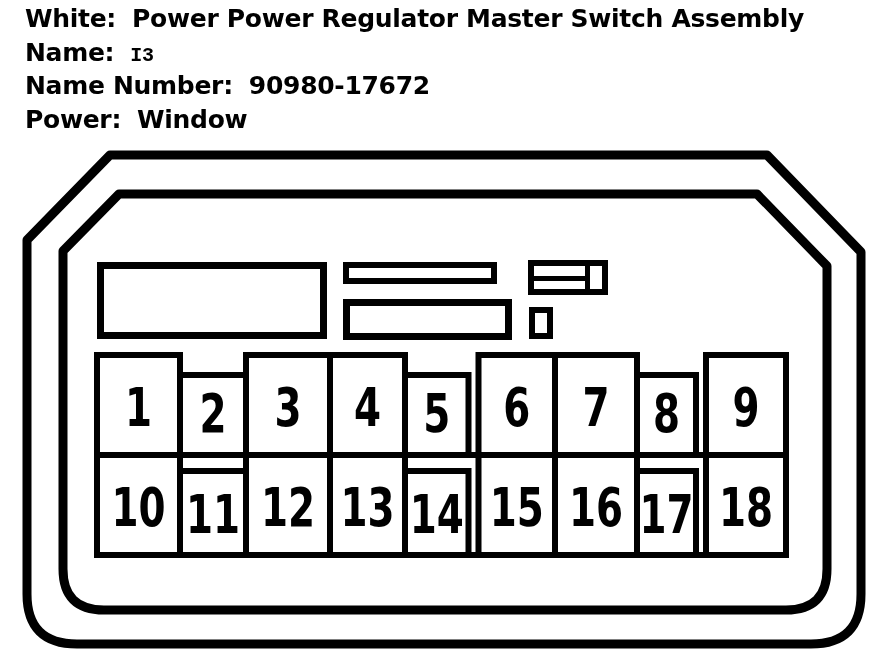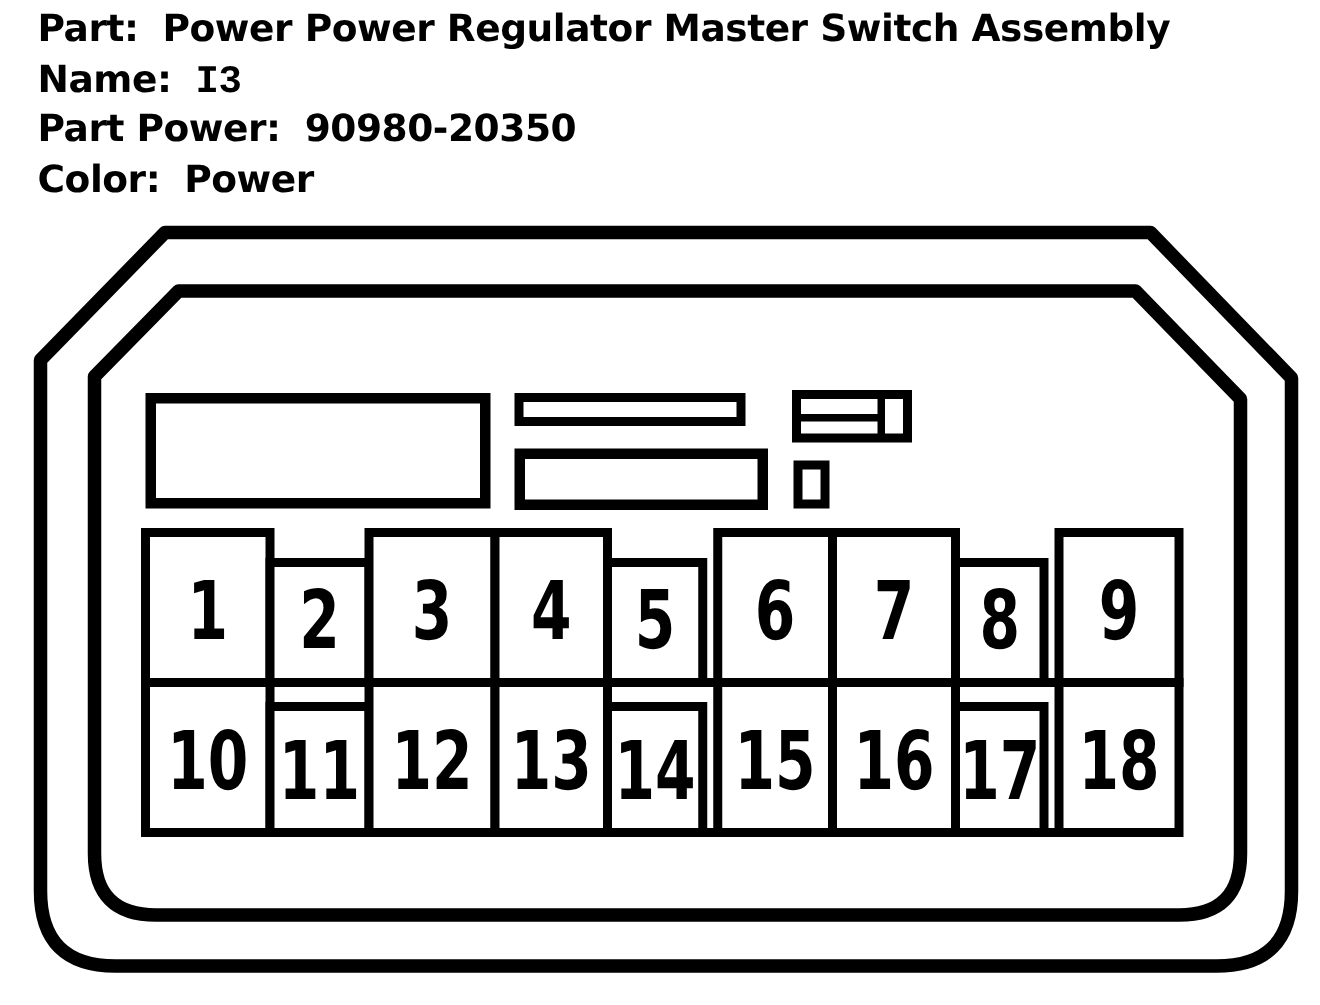"Part:" span.lbl { text: Part -> White }
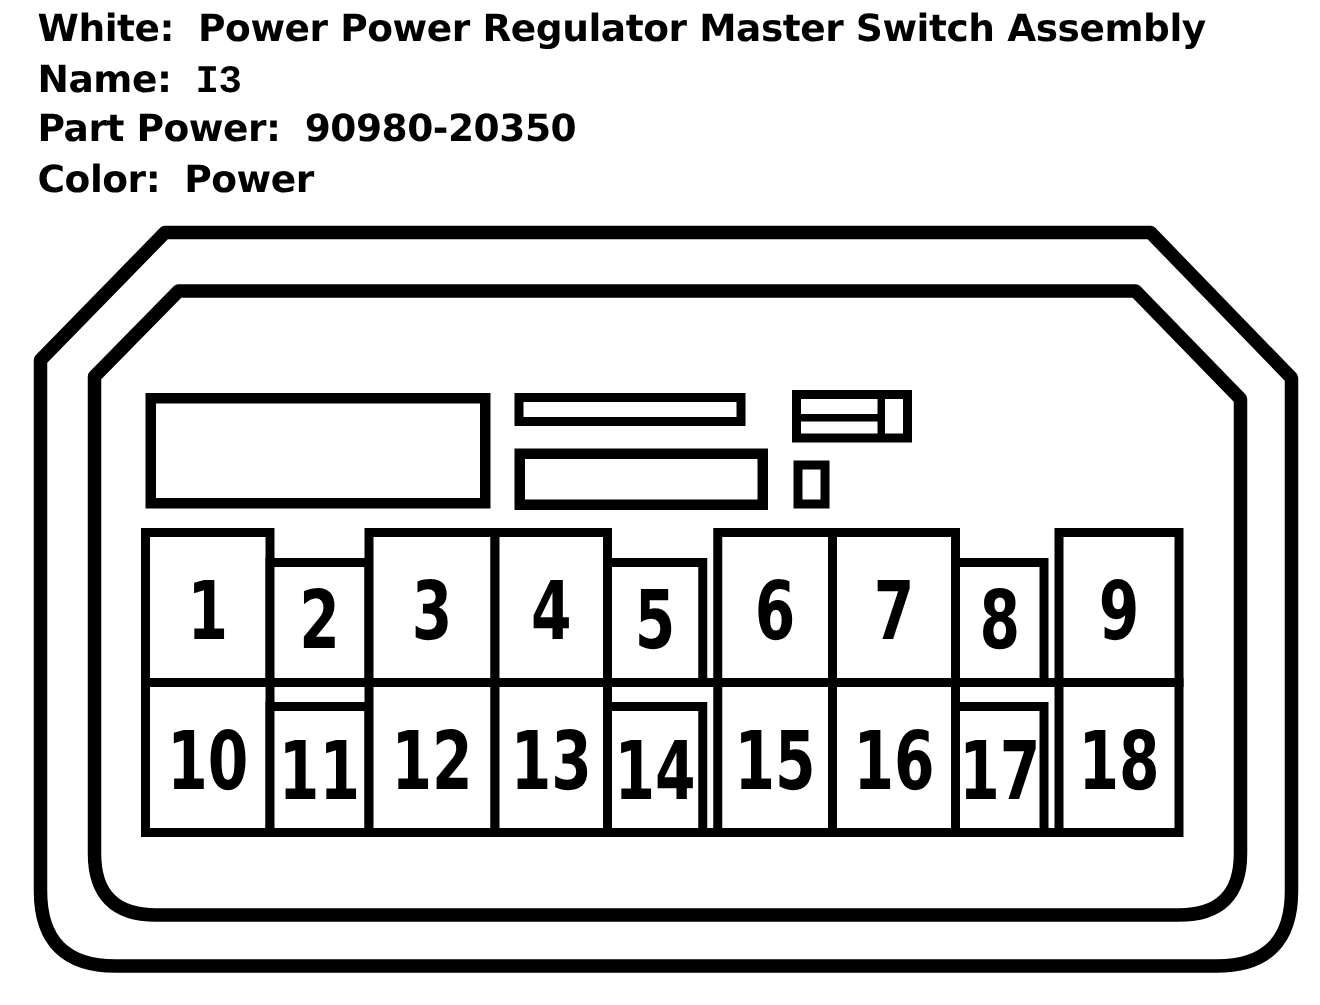"I3" .hline .val.mono { font-size: 26px -> 20px }
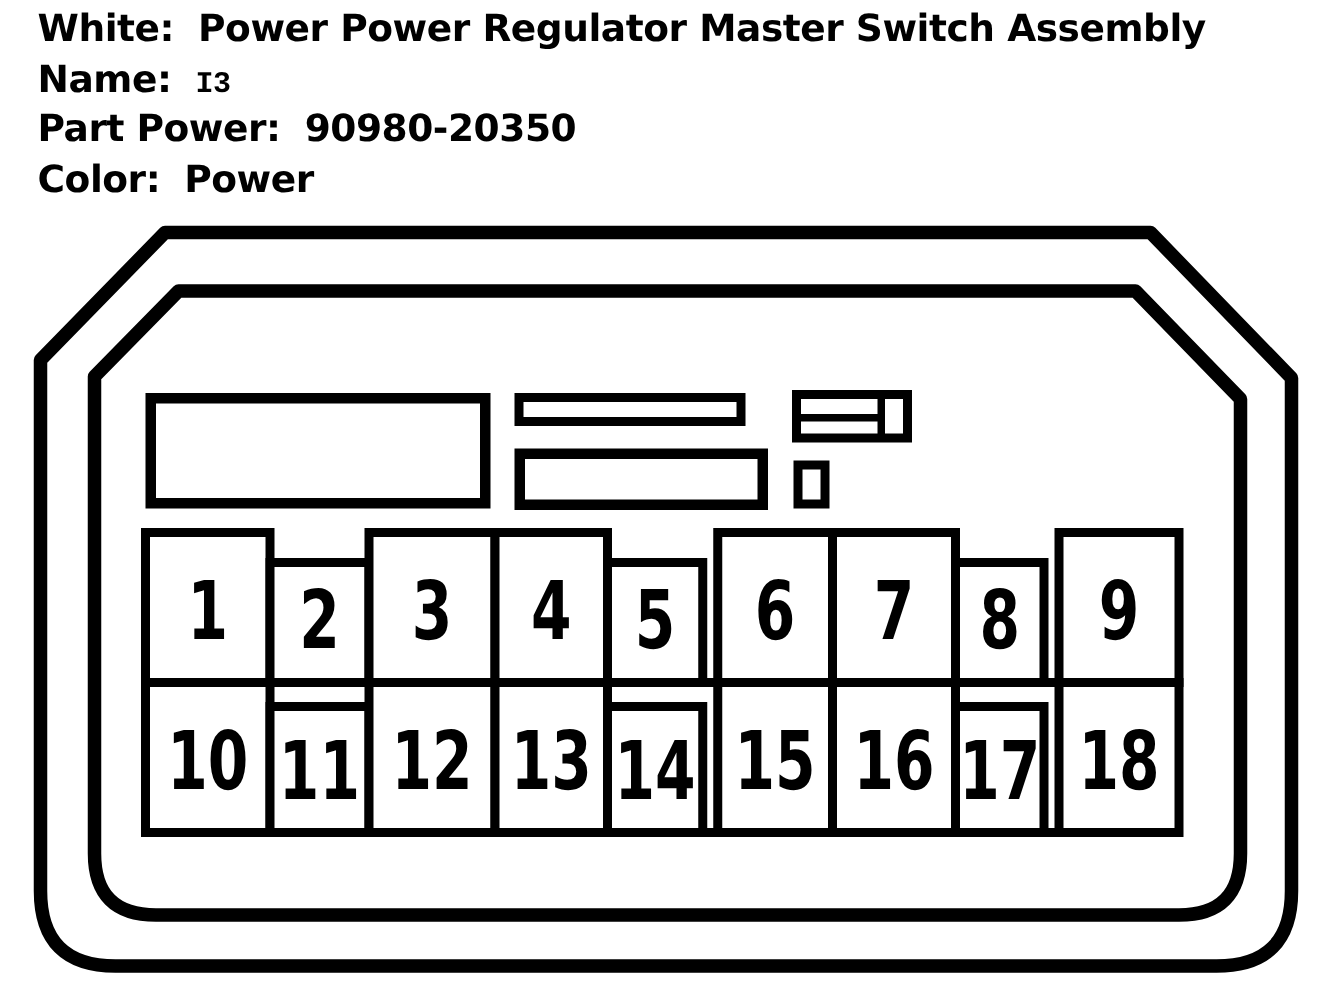"Part Power:" span.lbl { text: Part Power -> Name Number }
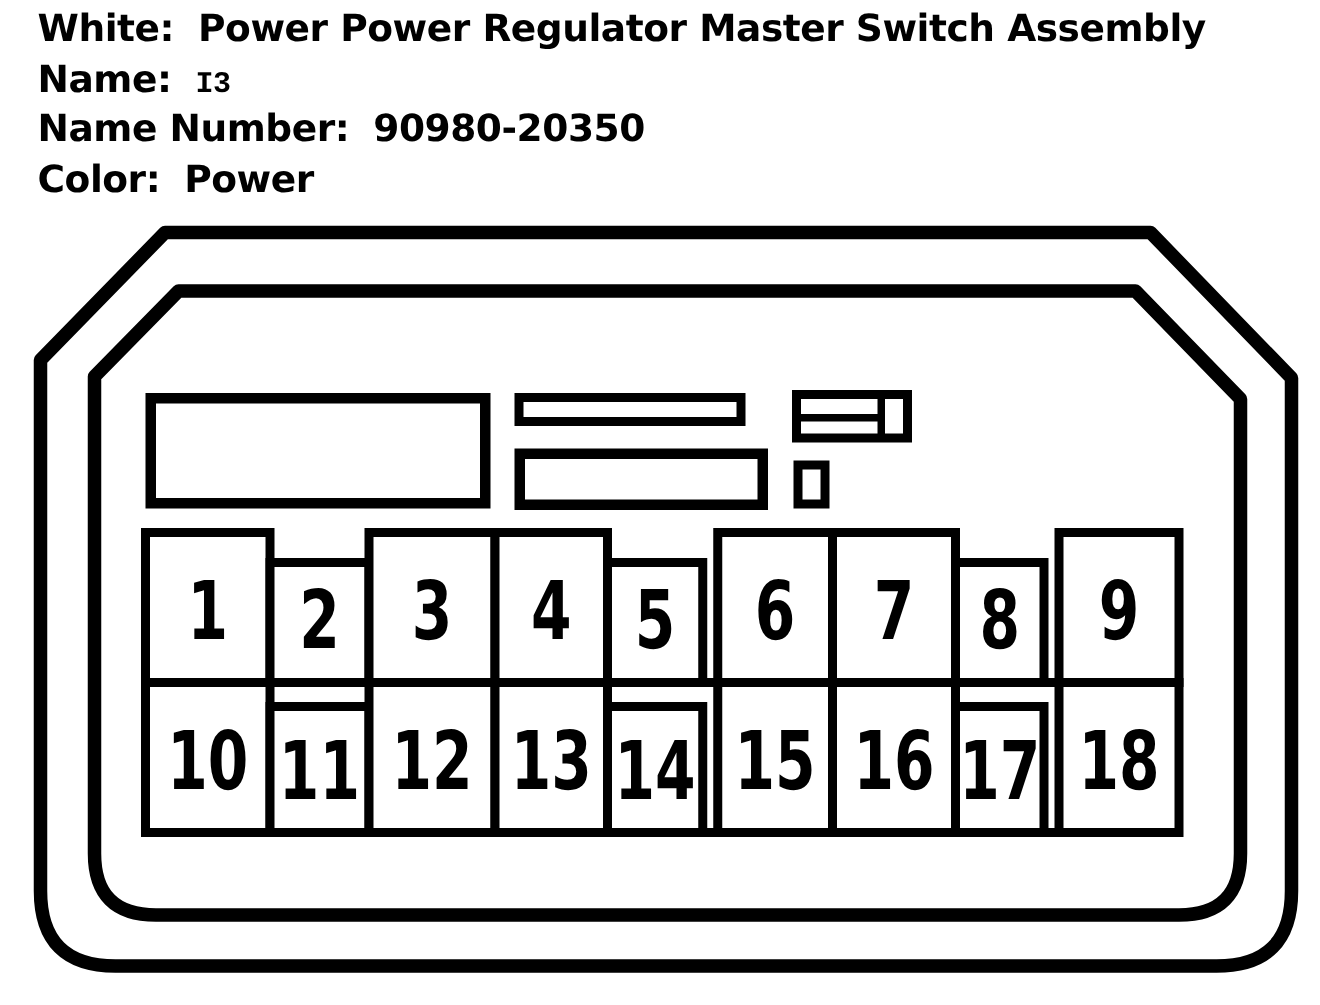"90980-20350" span.val { text: 90980-20350 -> 90980-17672 }
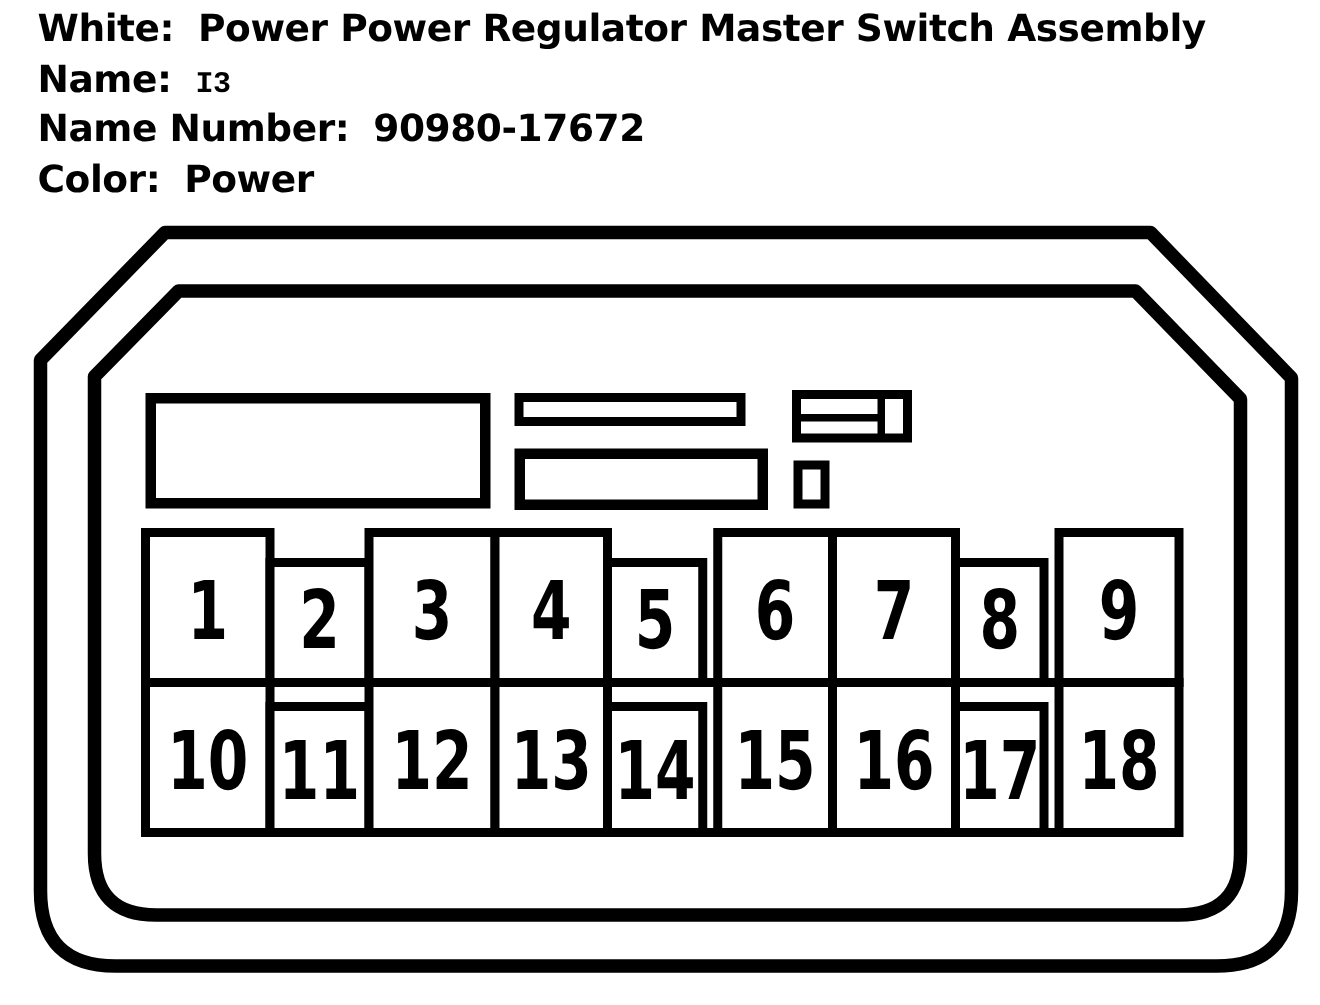"Color:" span.lbl { text: Color -> Power }
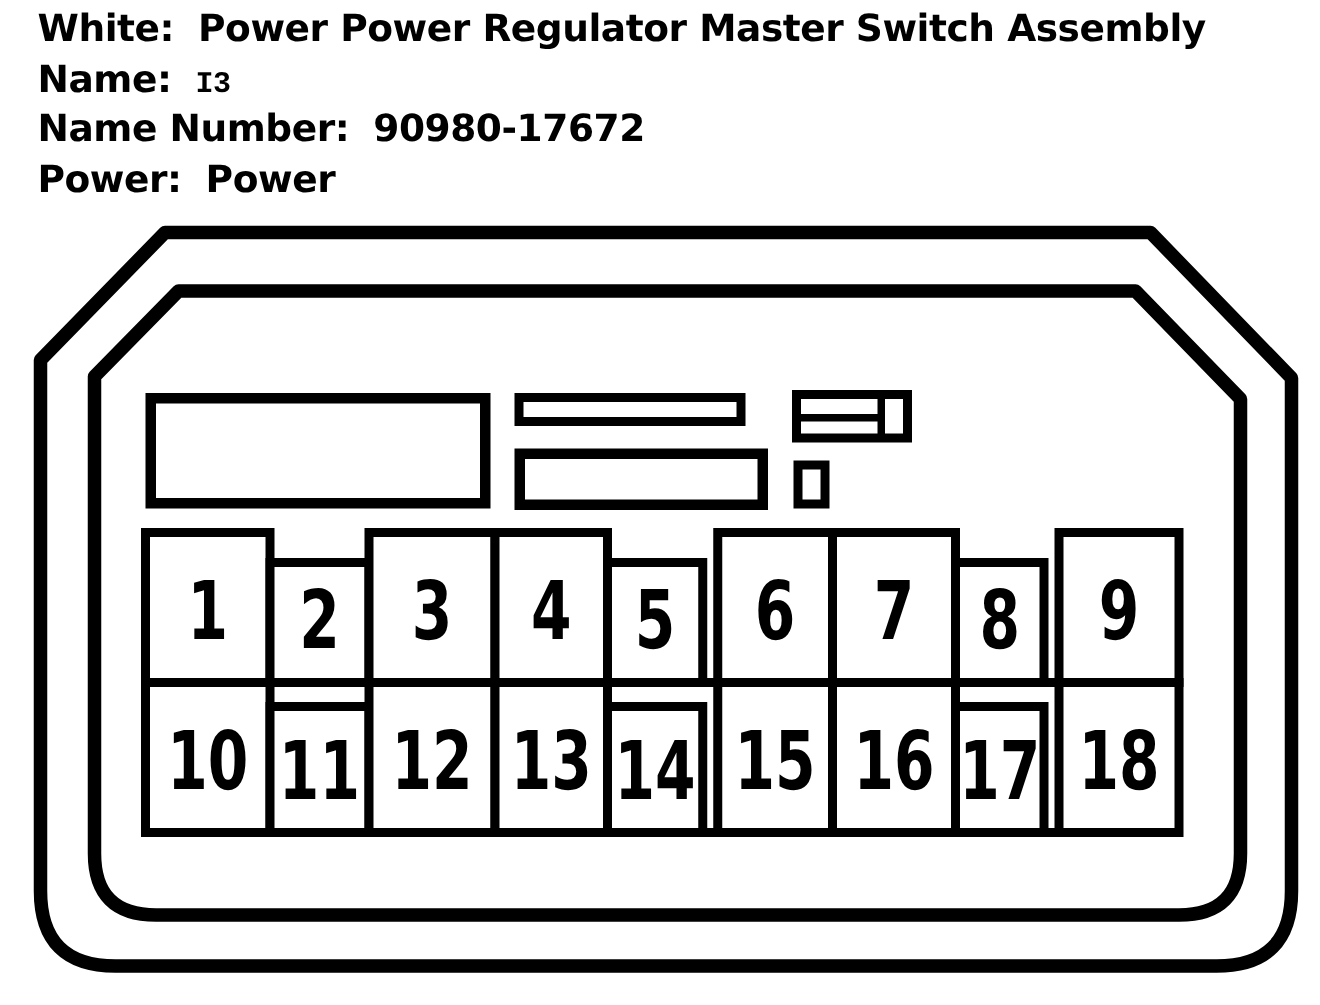"Power" span.val { text: Power -> Window }
